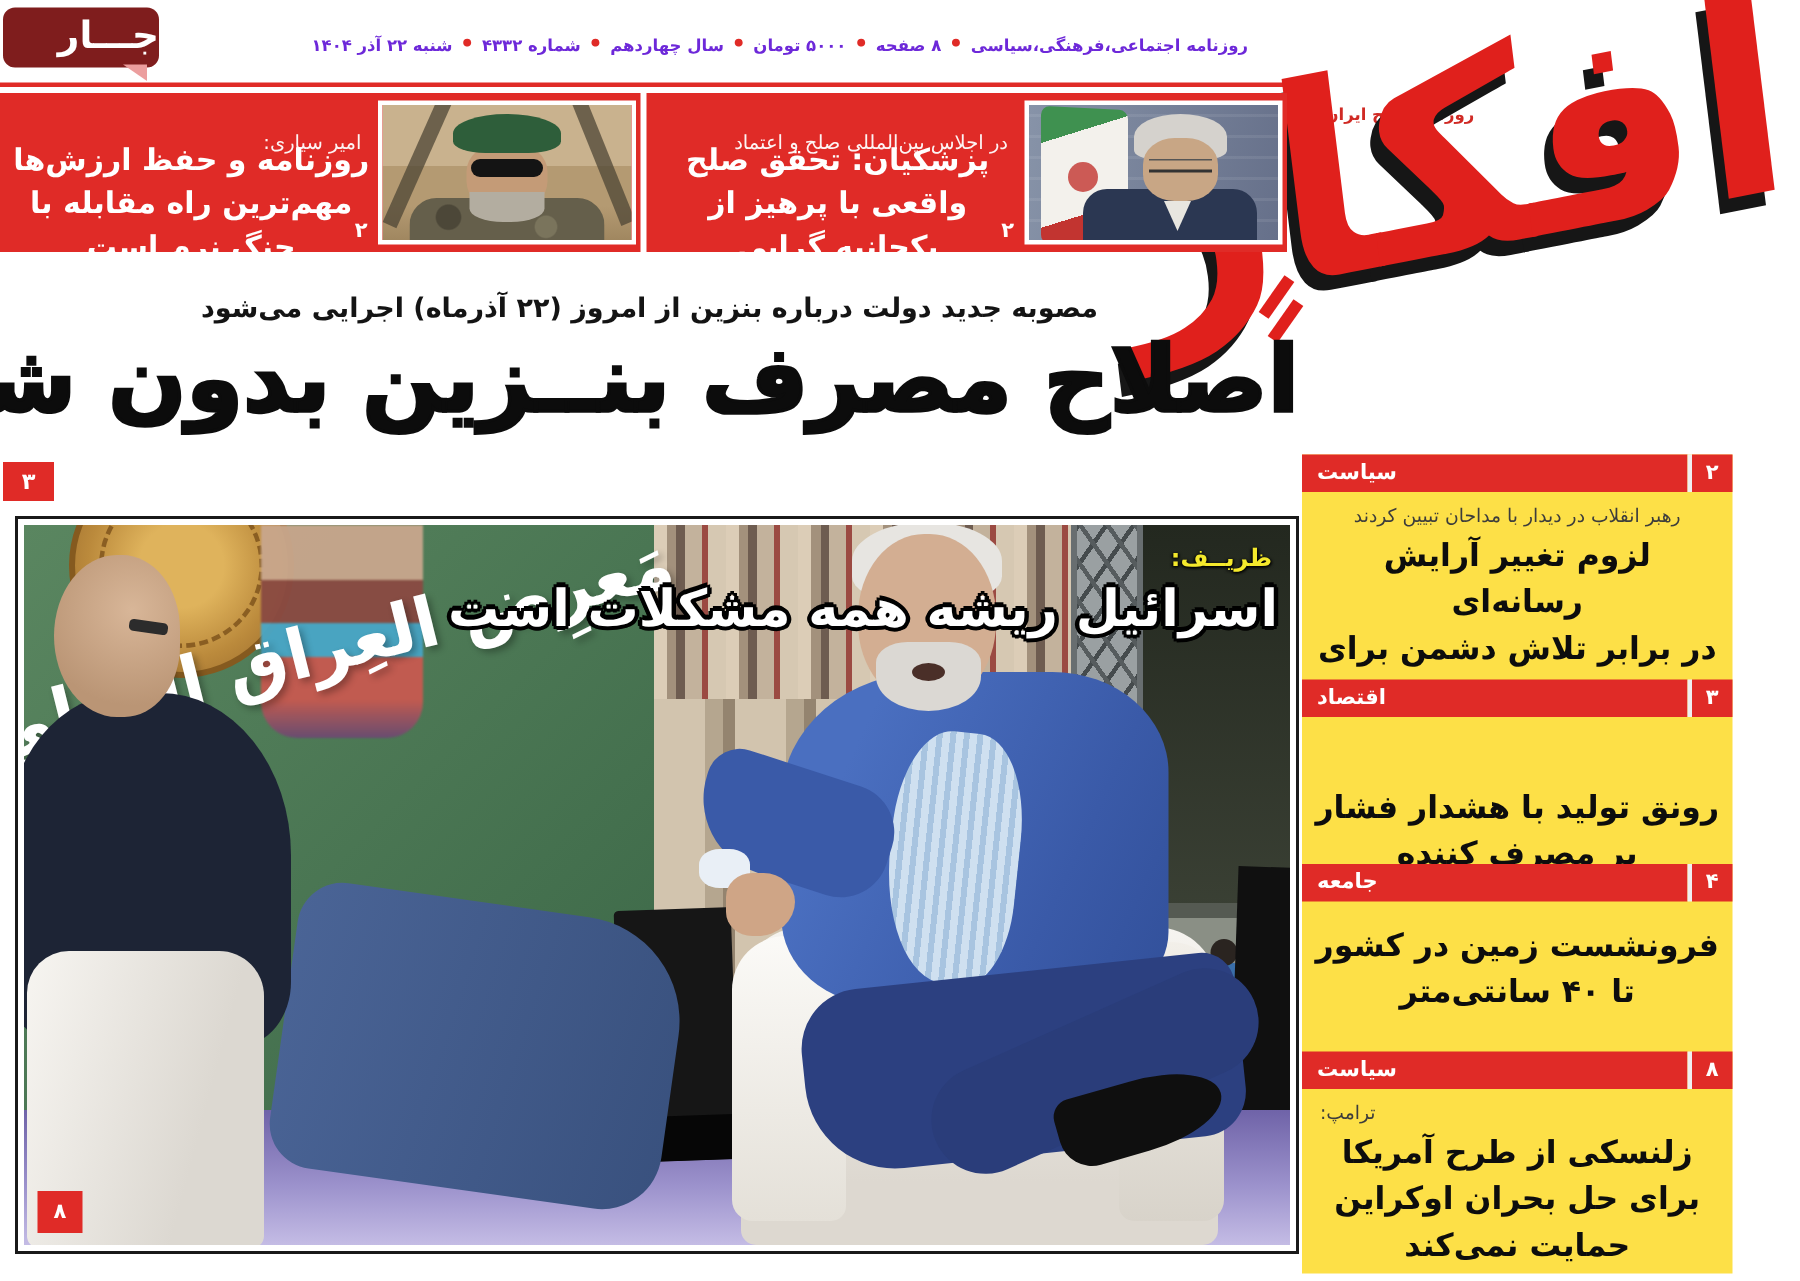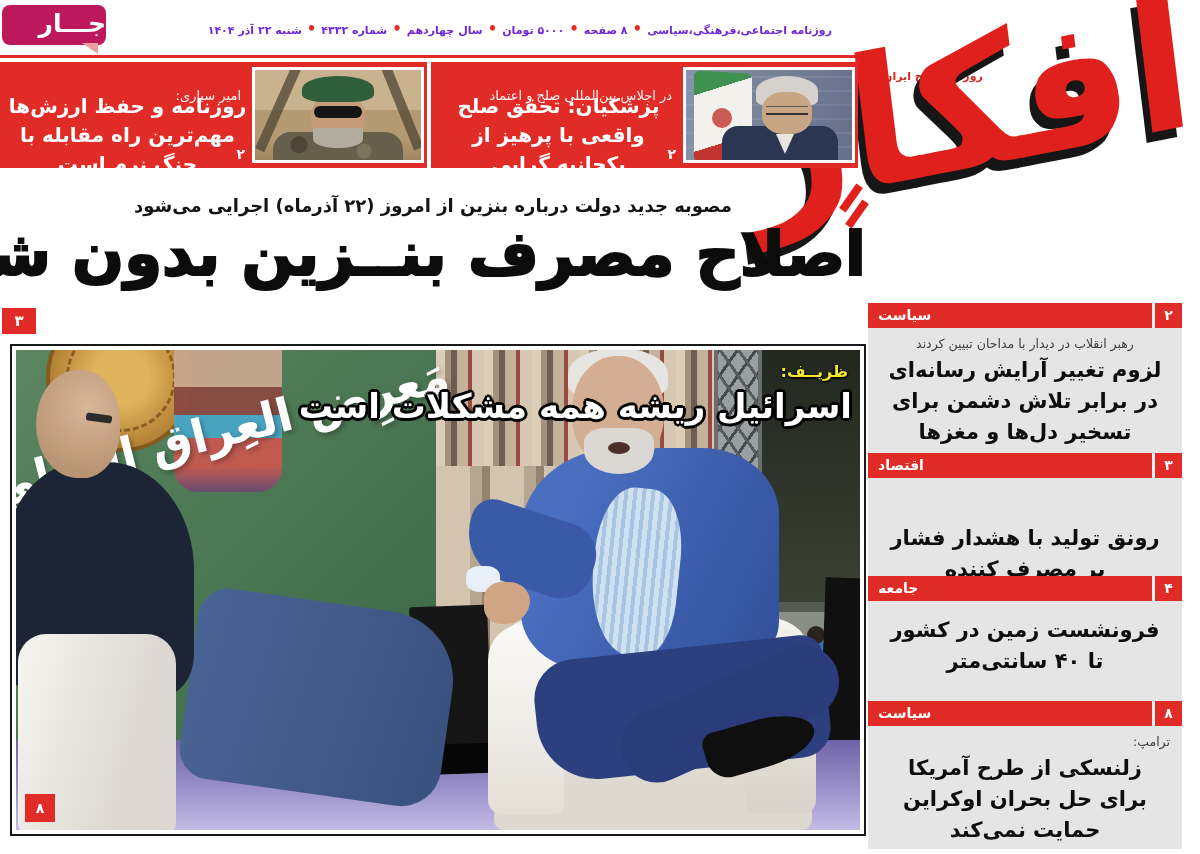"جـــار" .jaaar { background: #be185d -> #7f1d1d }
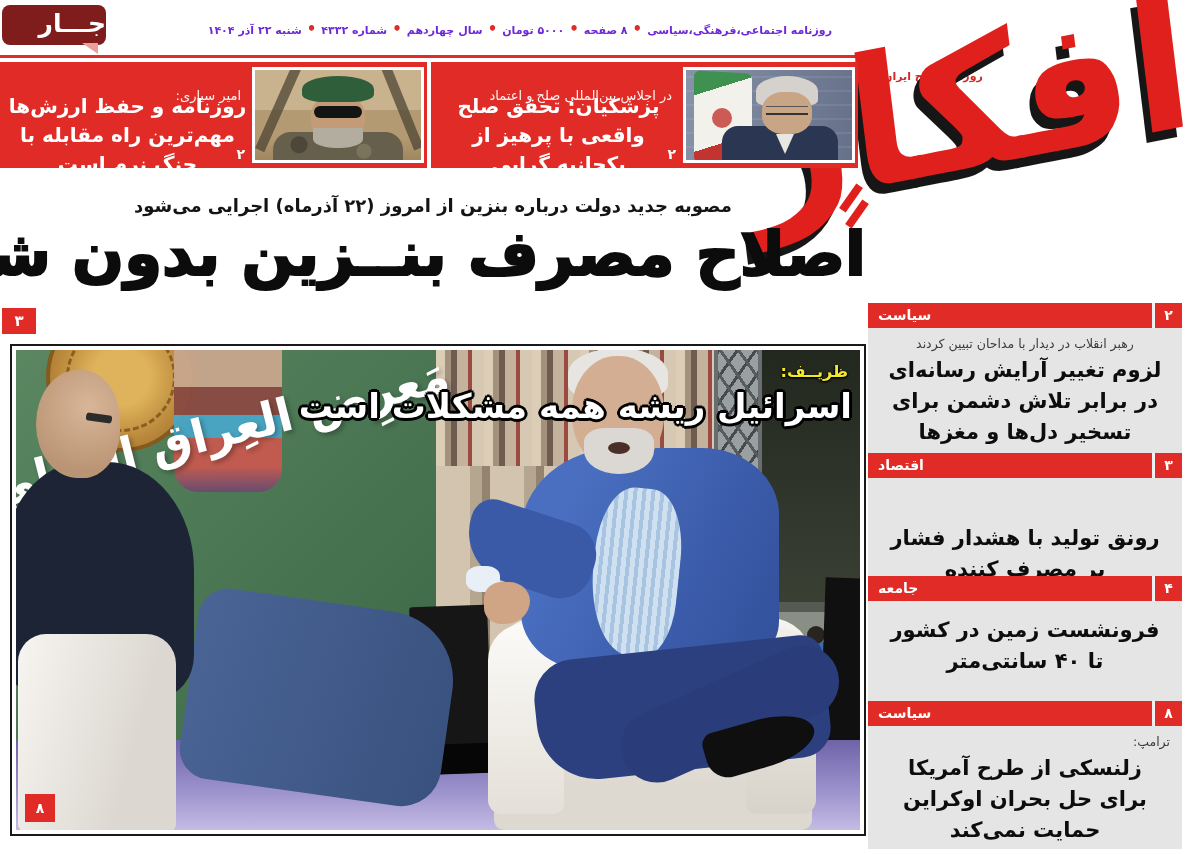"سیاست" .sidebar { background: #e5e5e5 -> #fde047; width: 314px -> 287px }
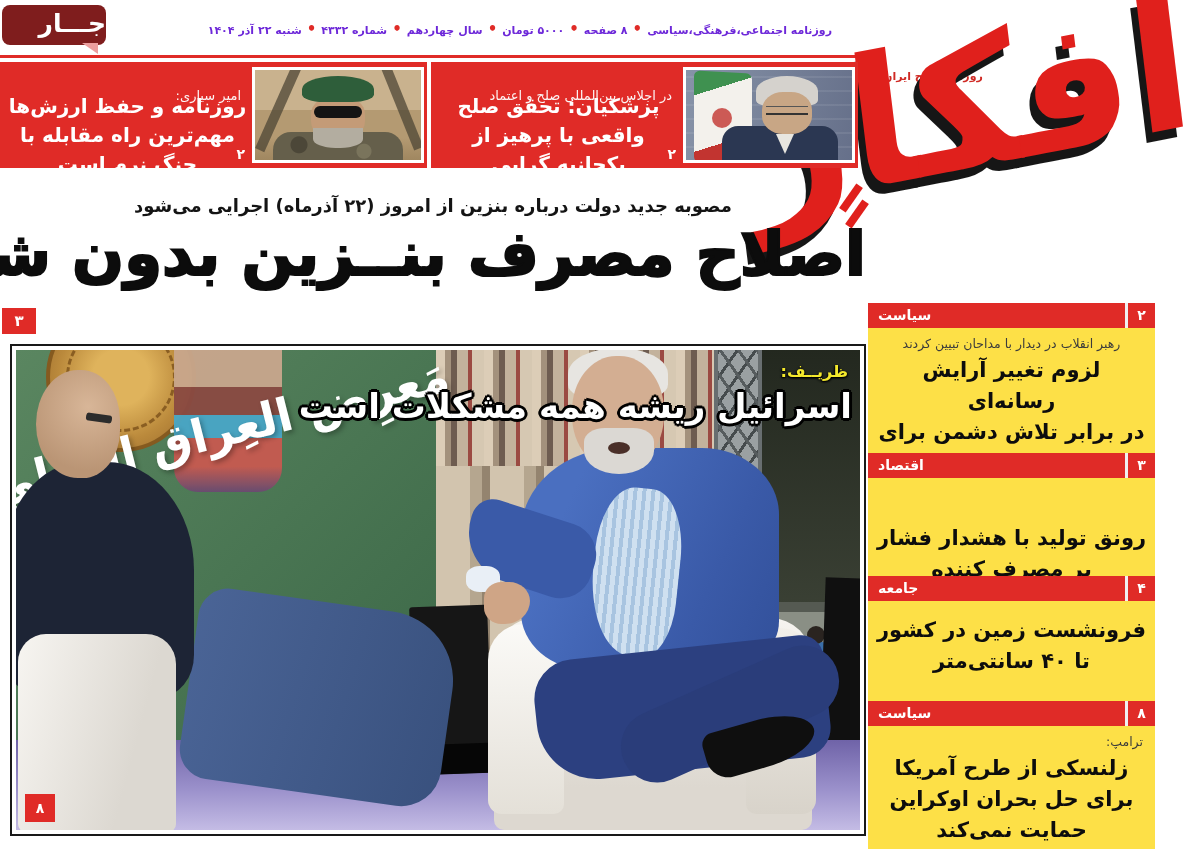"ترامپ:" .sb-kicker.left { text-align: right -> left }
